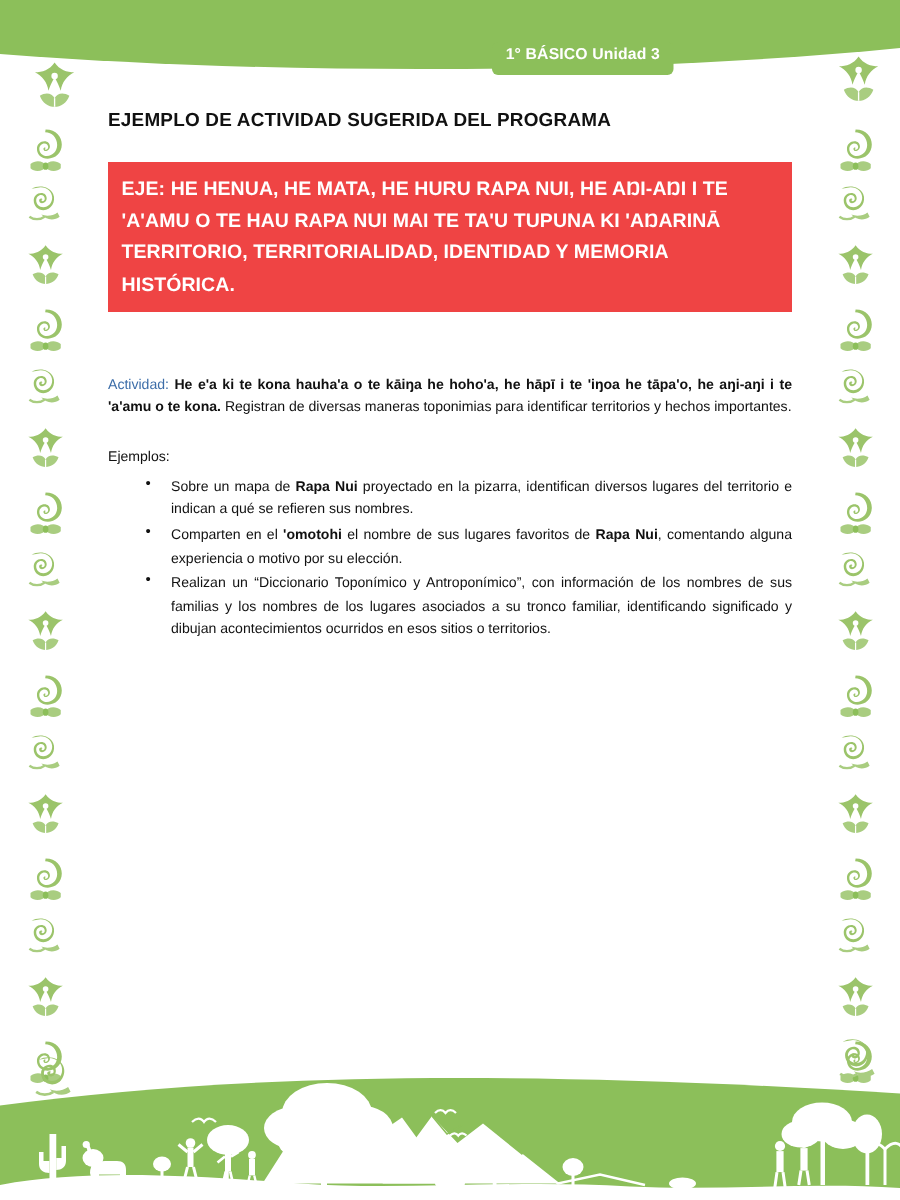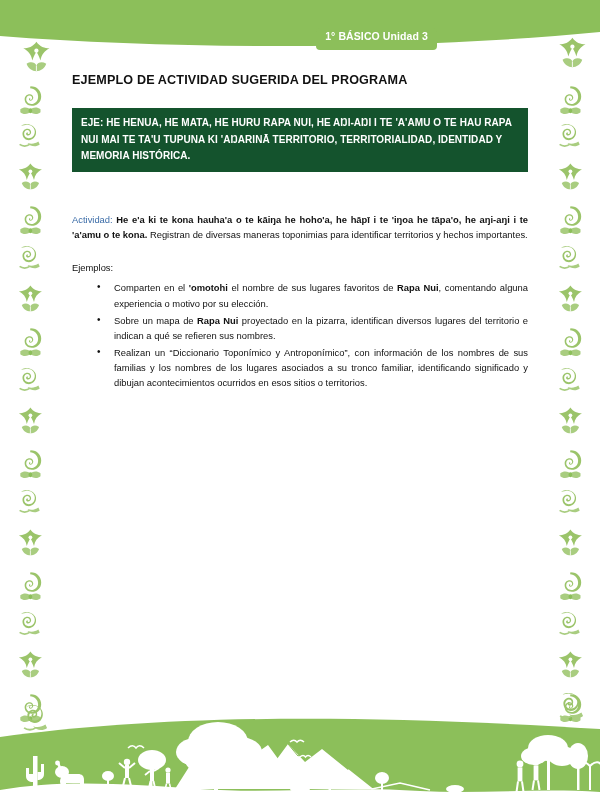"1° BÁSICO Unidad 3" .badge-wrap { left: 0 -> 12px }
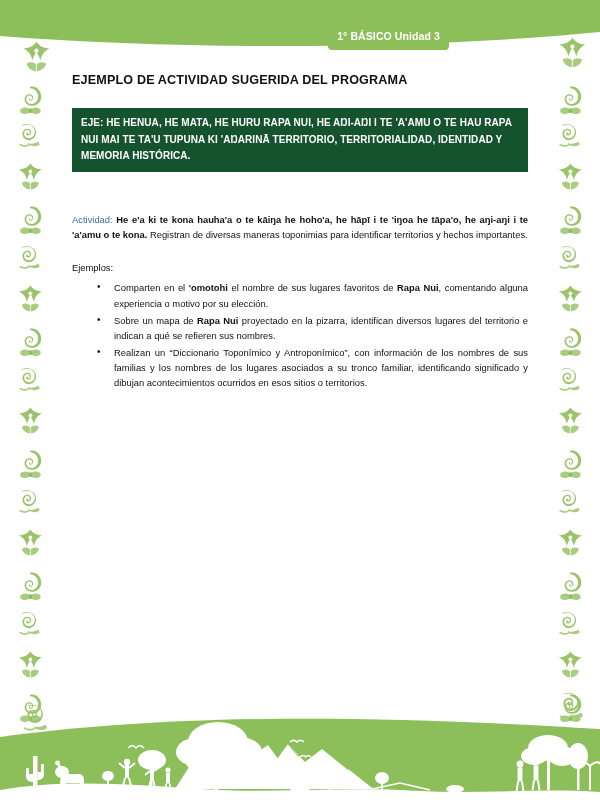"EJE: HE HENUA, HE MATA," .eje-box { background: #14532d -> #ef4444; font-size: 10px -> 13px }
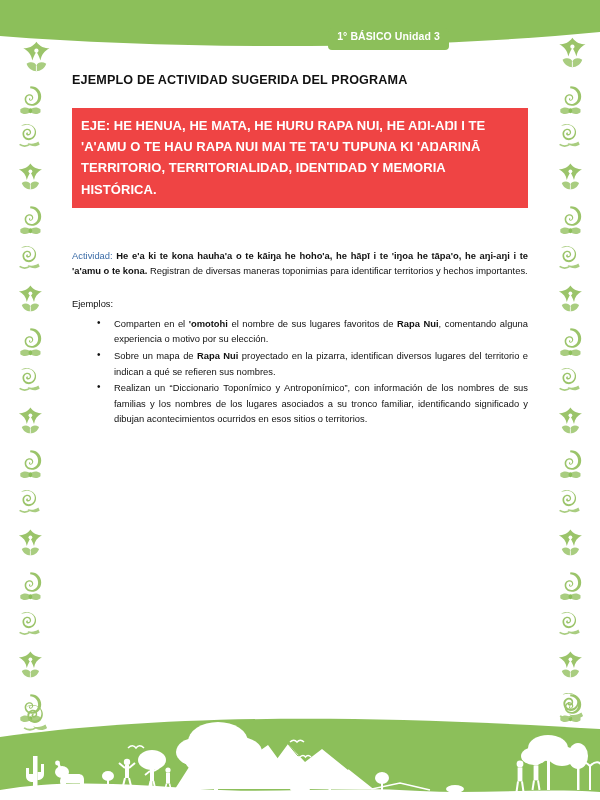"Comparten en el 'omotohi el" li { order: before "Sobre un mapa de Rapa" -> after "Sobre un mapa de Rapa" }
